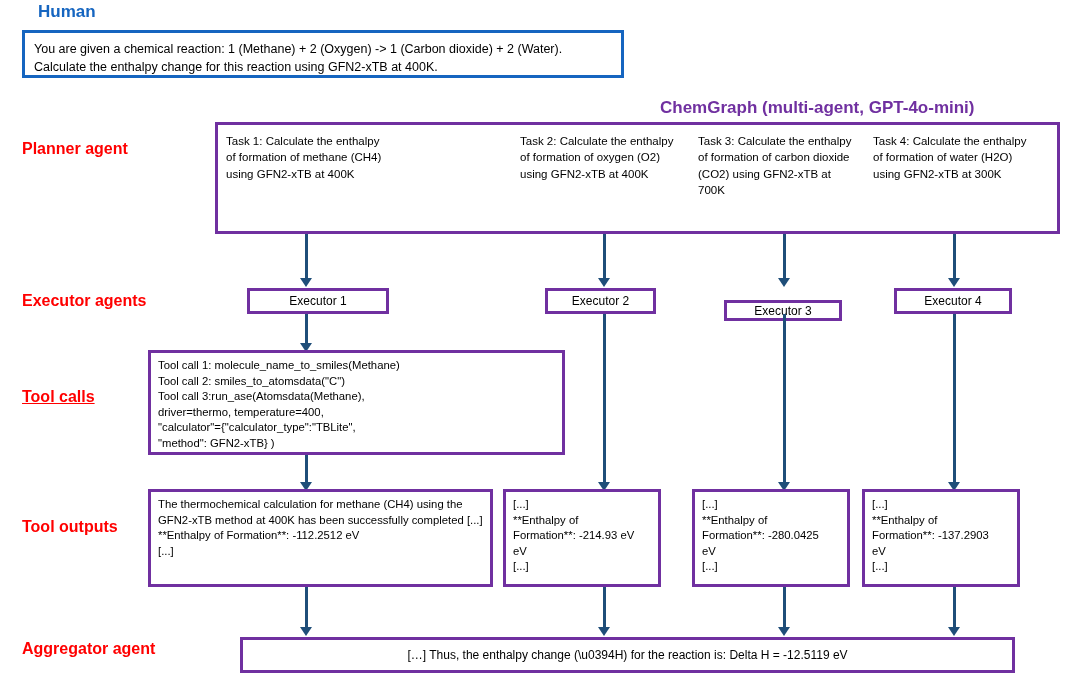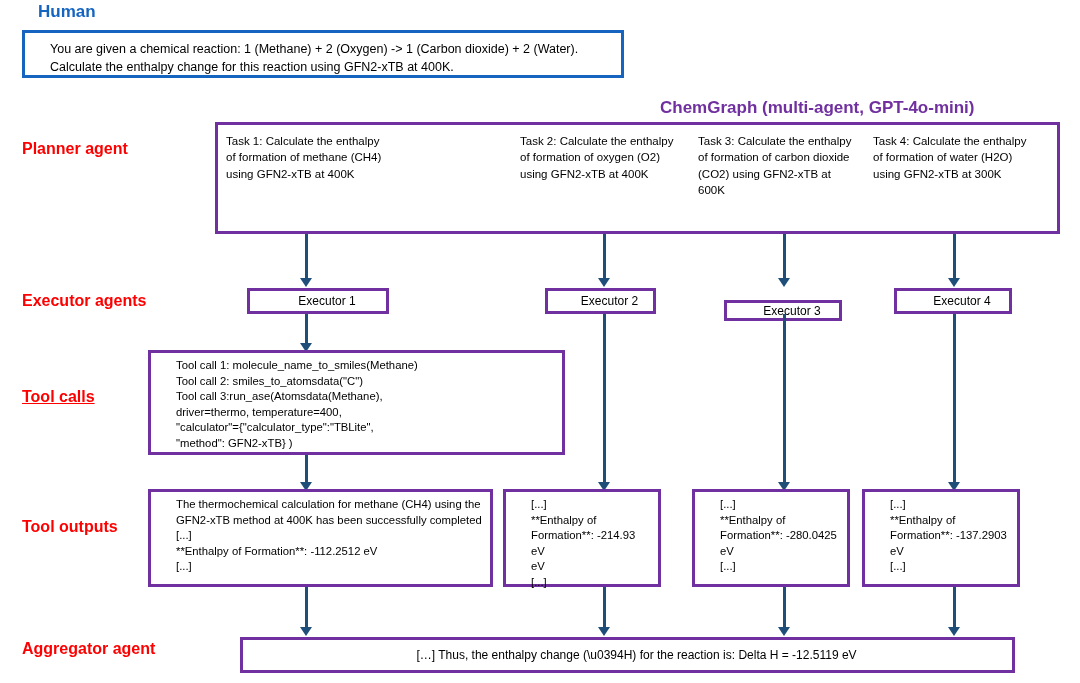"You are given a chemical" .human-text { padding: 7px 9px 0 25px -> 7px 9px 0 9px }
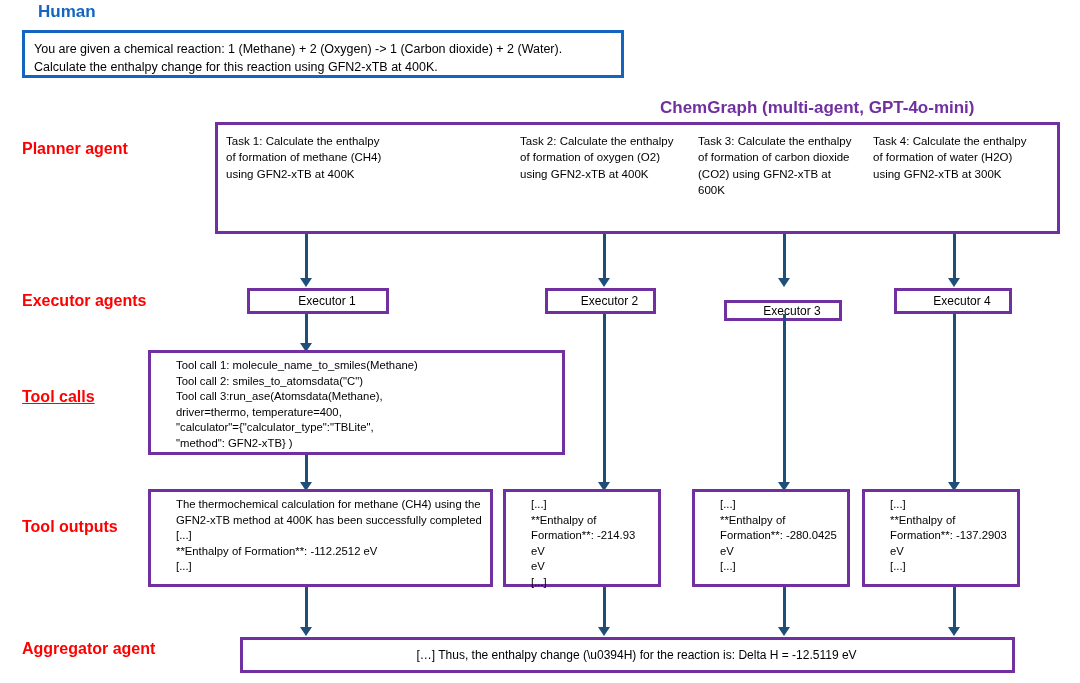"Task 1: Calculate the enthalpy" .box-purple { padding-left: 18px -> none }
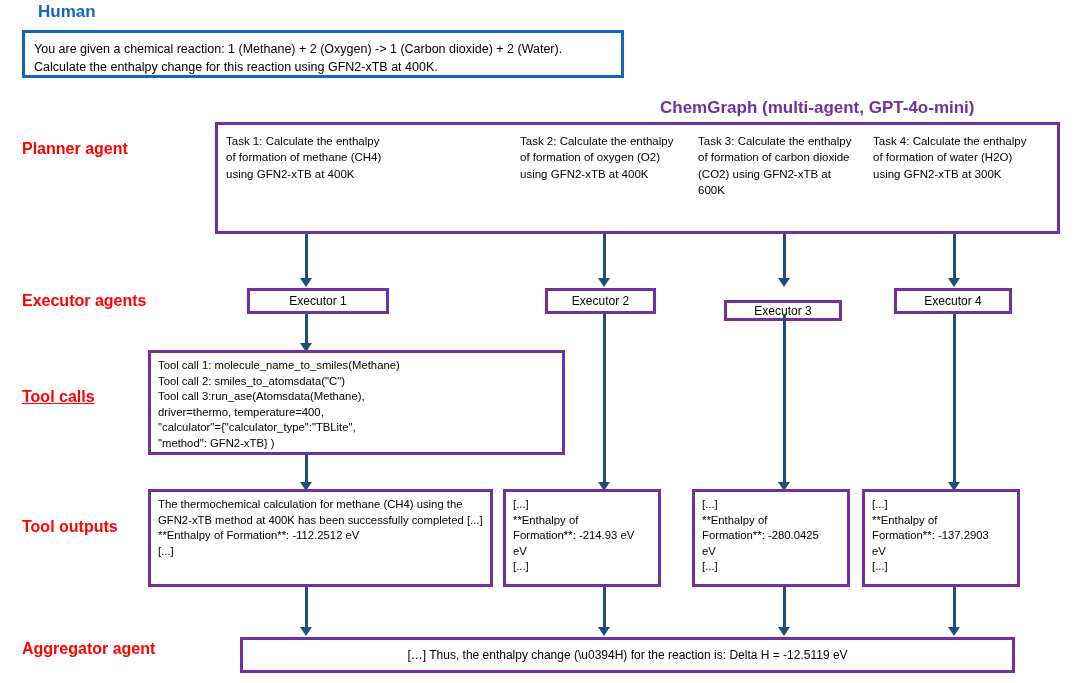"Task 3: Calculate the enthalpy" div.abs { text: 600K -> 700K }
